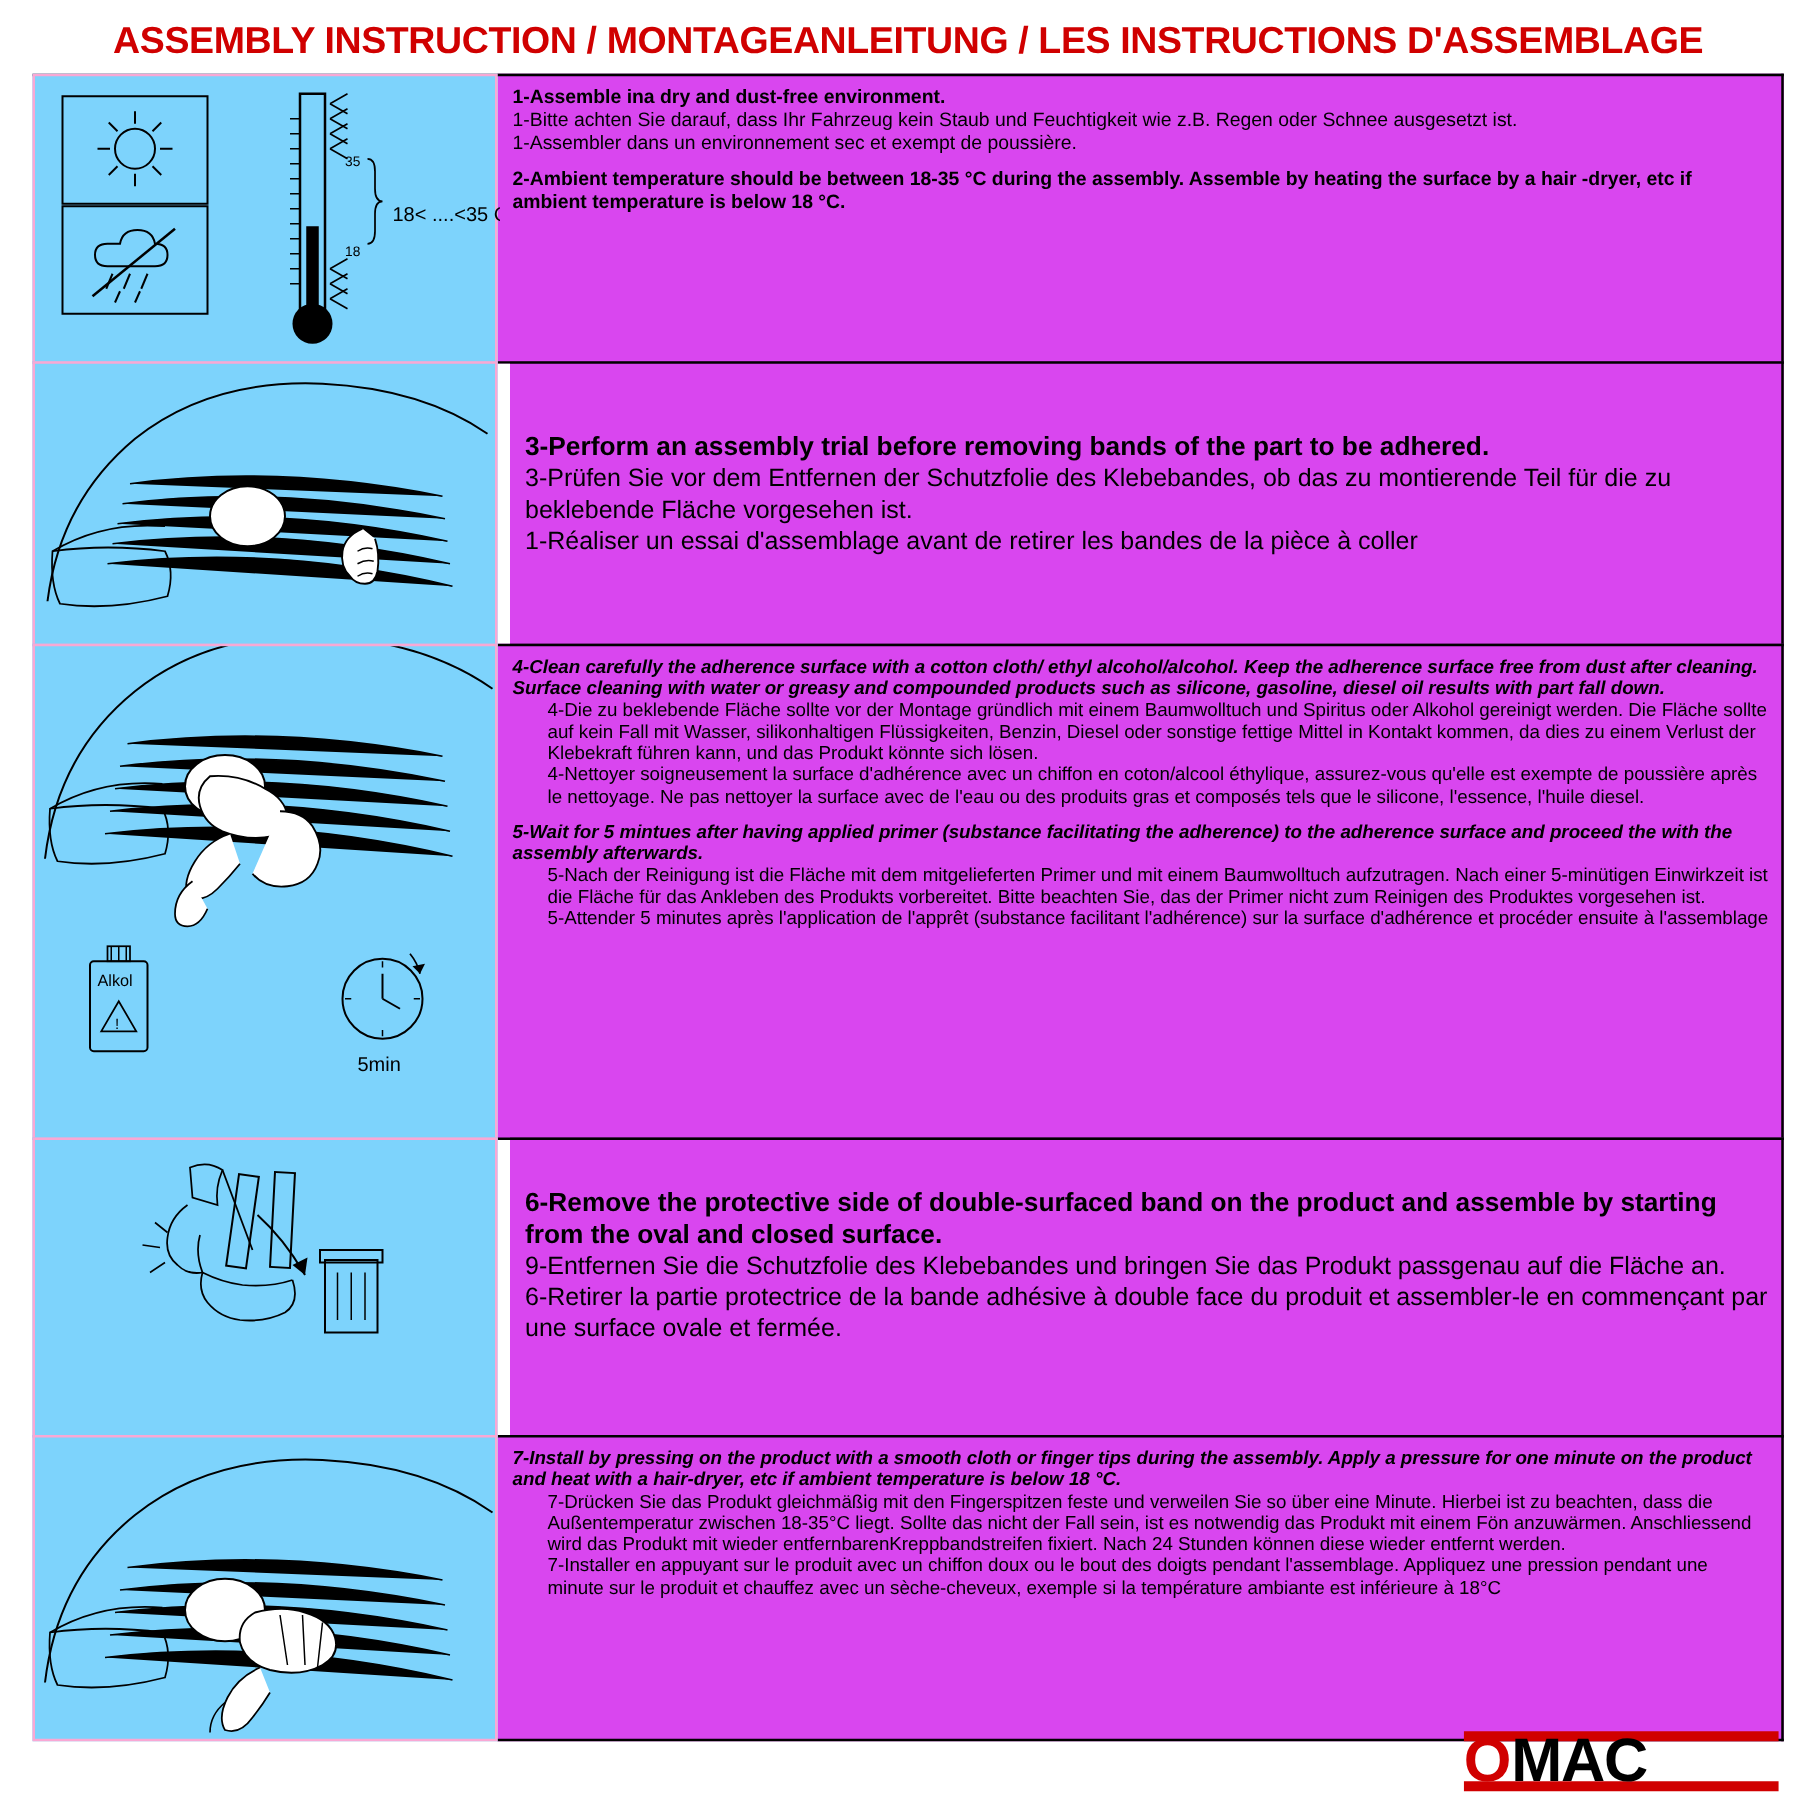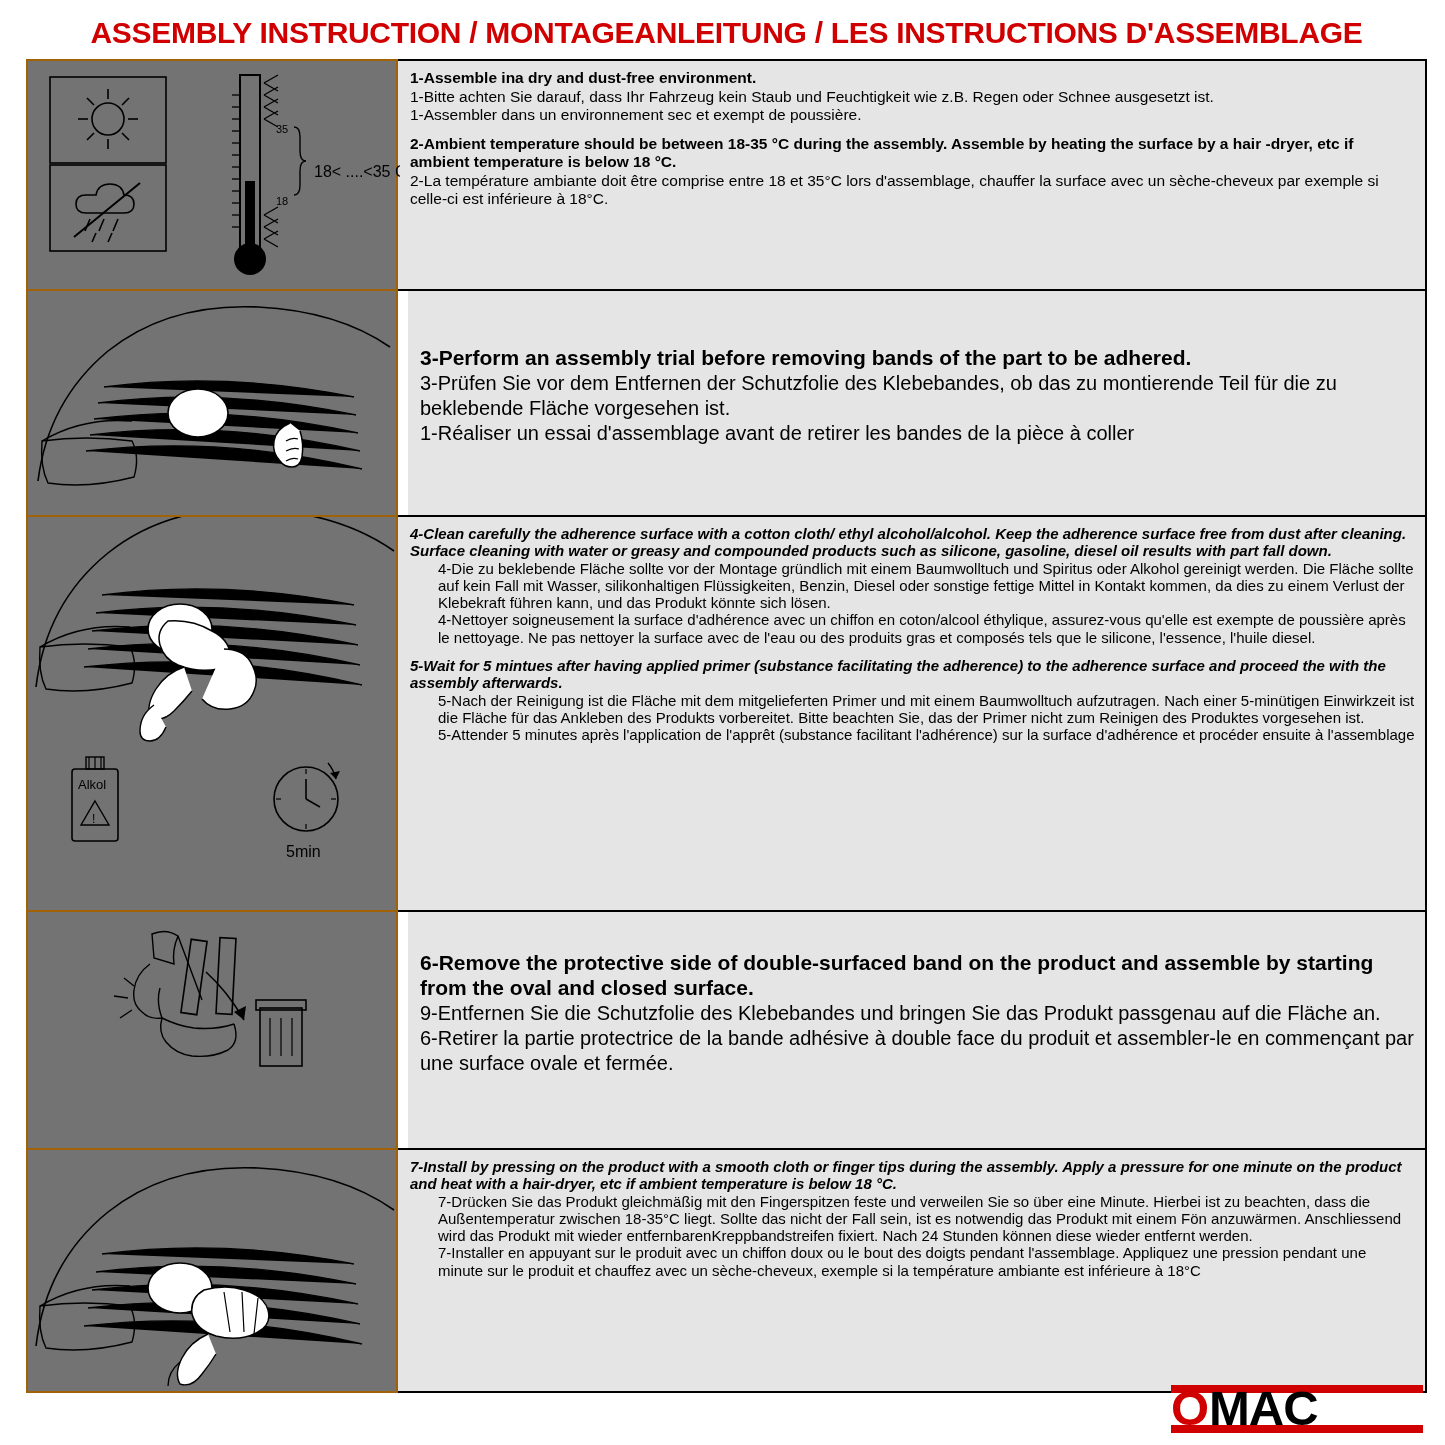"1-Assemble ina dry and dust-free" .cell-txt { background: #e5e5e5 -> #d946ef }
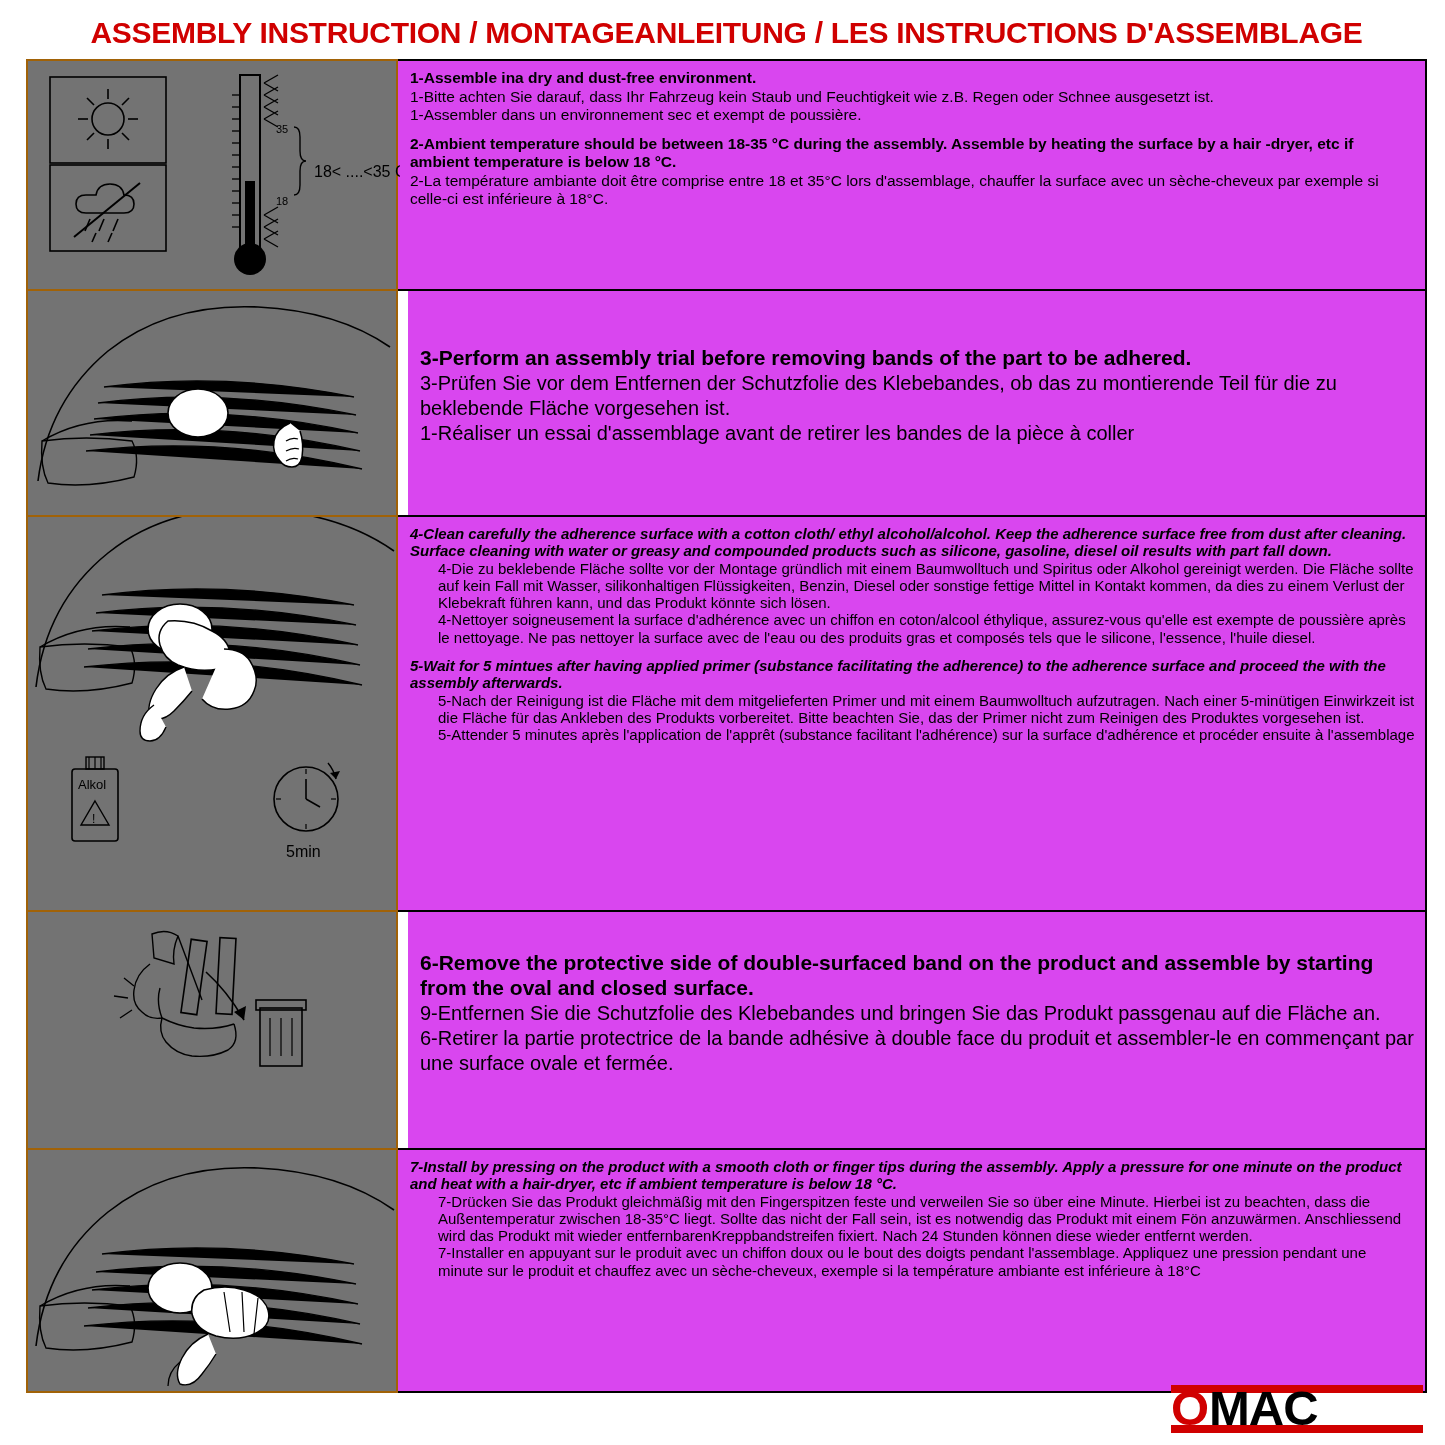"35" .cell-img { background: #737373 -> #7dd3fc; border: 2px solid #a16207 -> 2px solid #f9a8d4 }
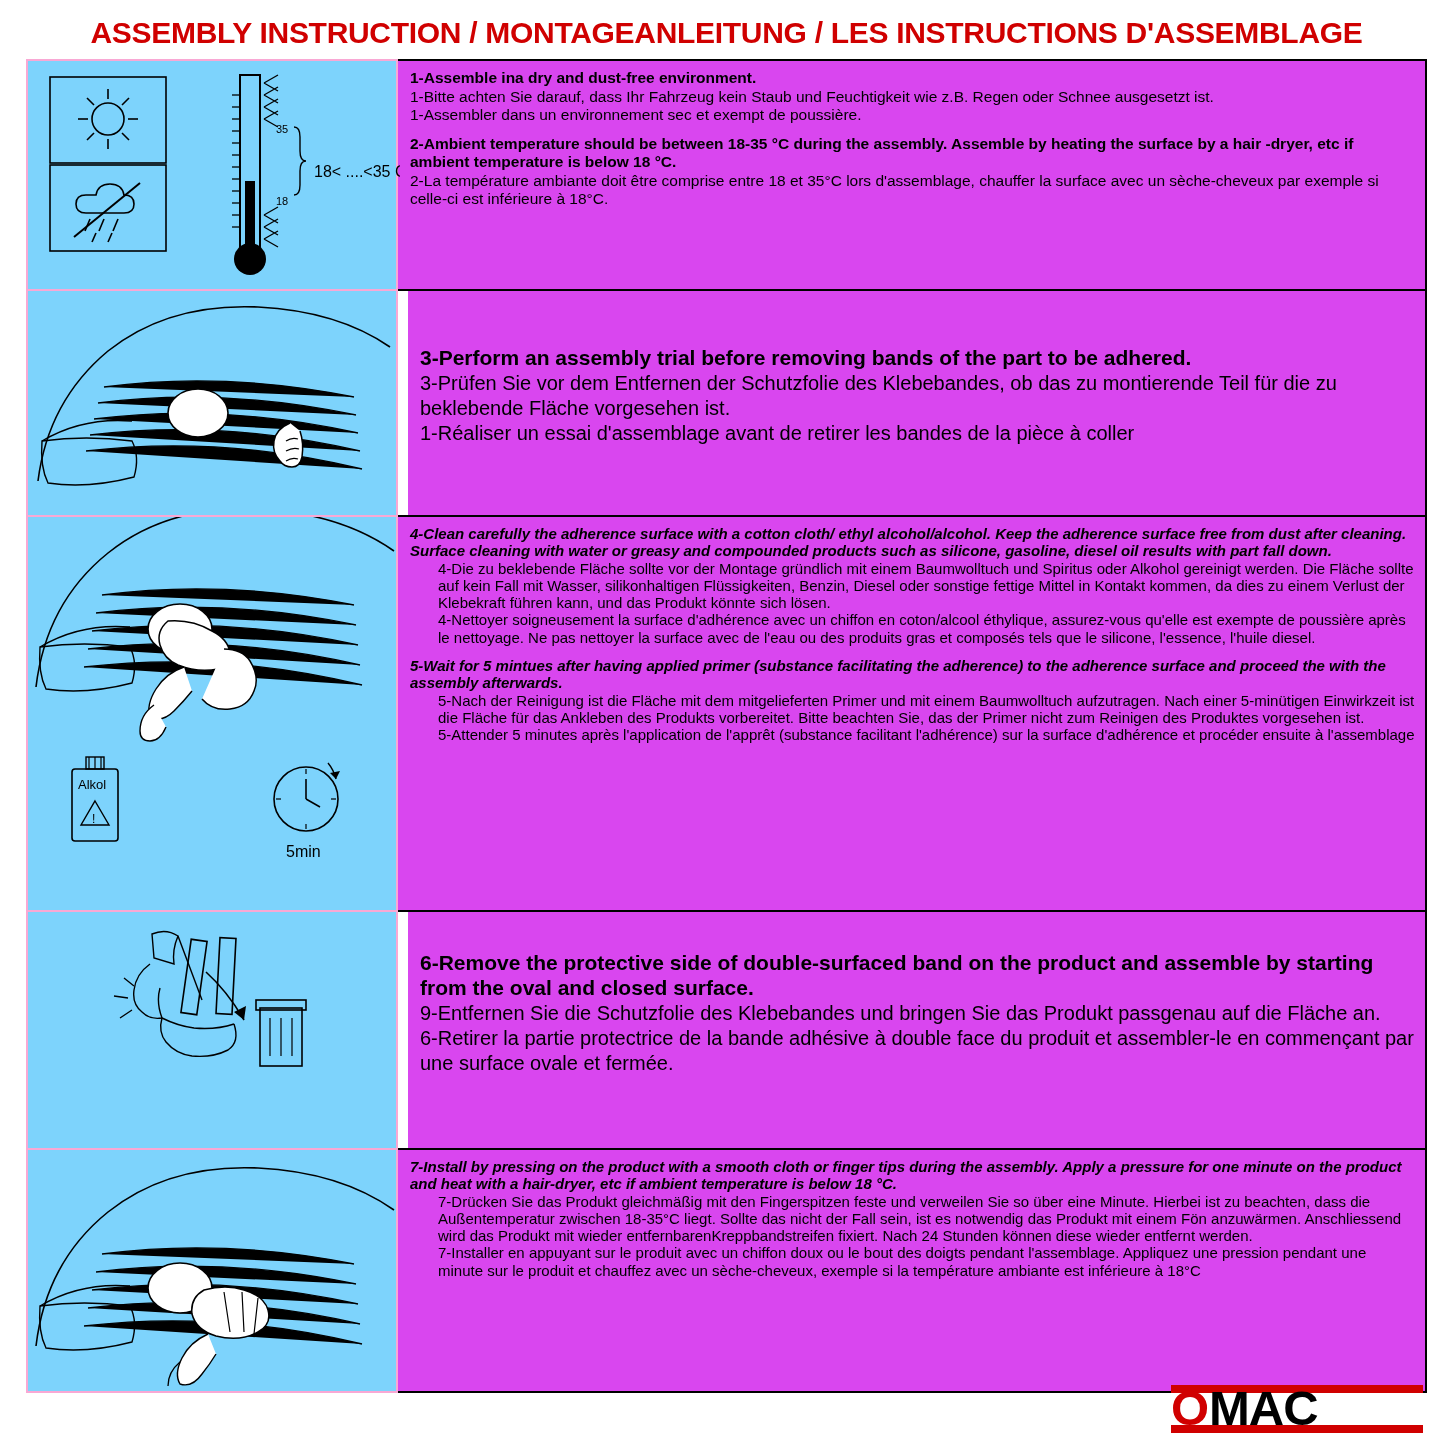"2-La température ambiante doit être" p.fr { html: <p>2-La température ambiante doit être comprise entre 18 et 35°C lors d'assemblage, chauffer la surface avec un sèche-cheveux par exemple si celle-ci est inférieure à 18°C.</p> -> none }
